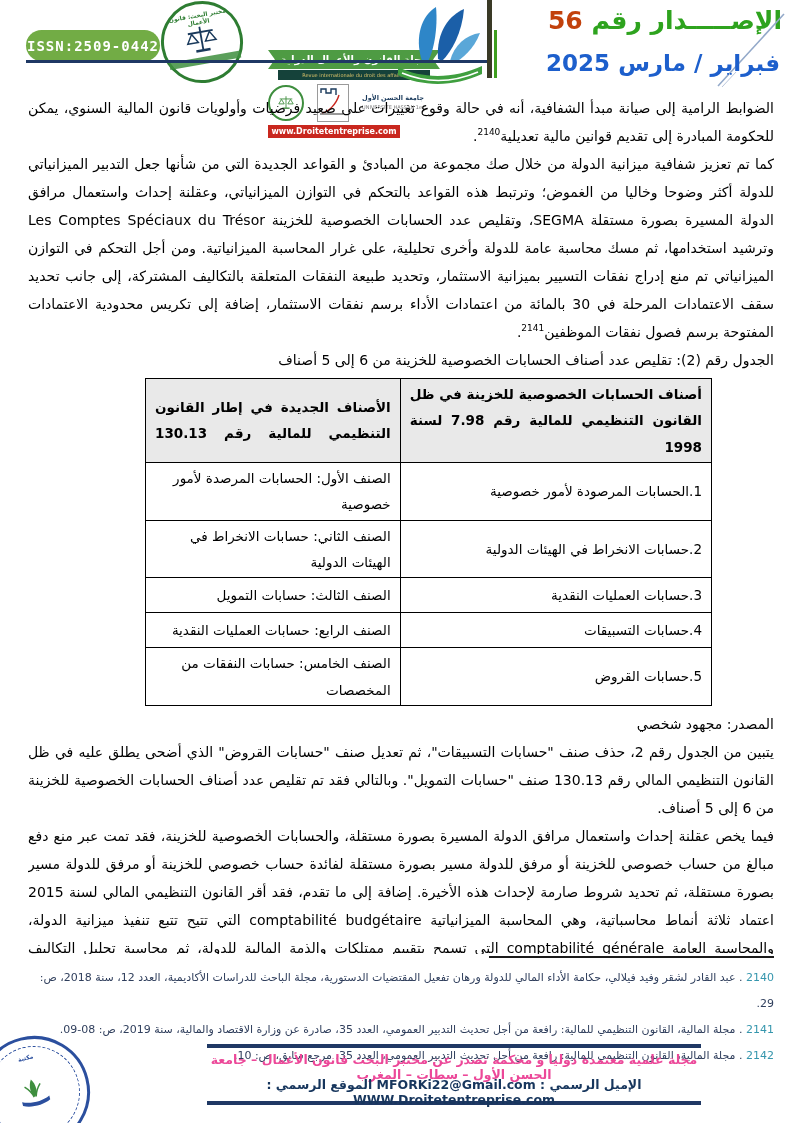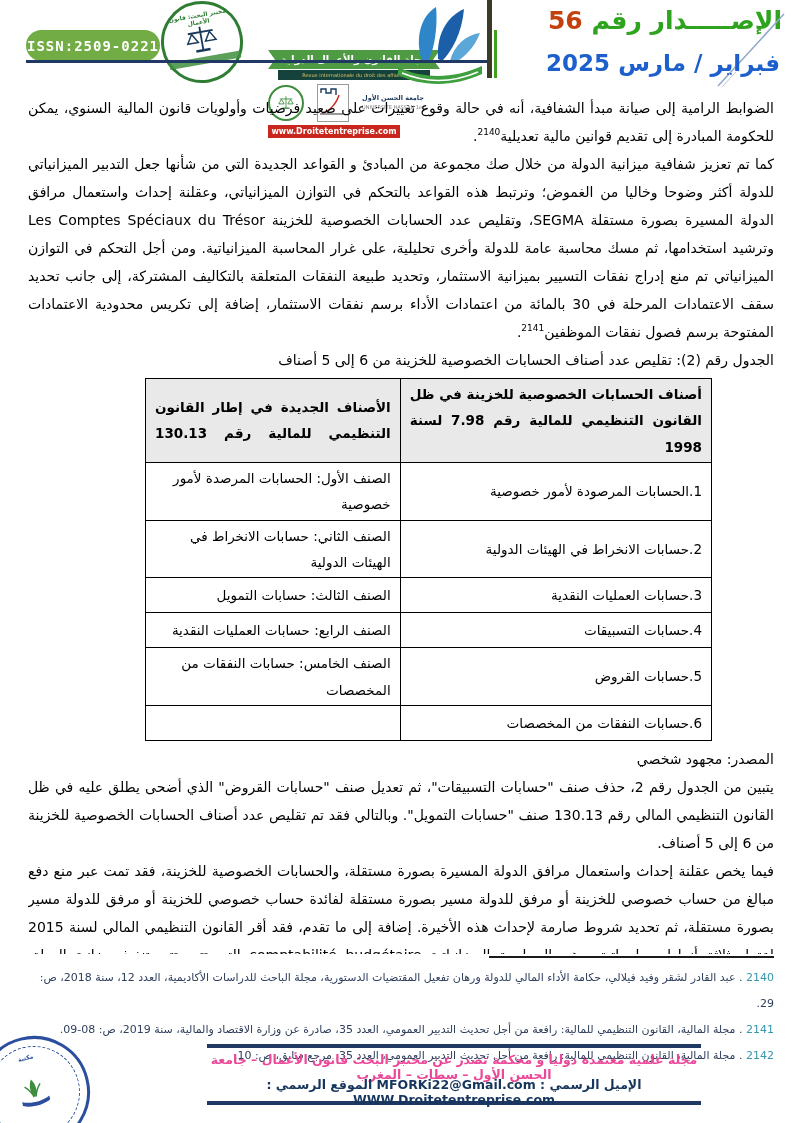"ISSN:2509-0221" span { text: ISSN:2509-0221 -> ISSN:2509-0442 }
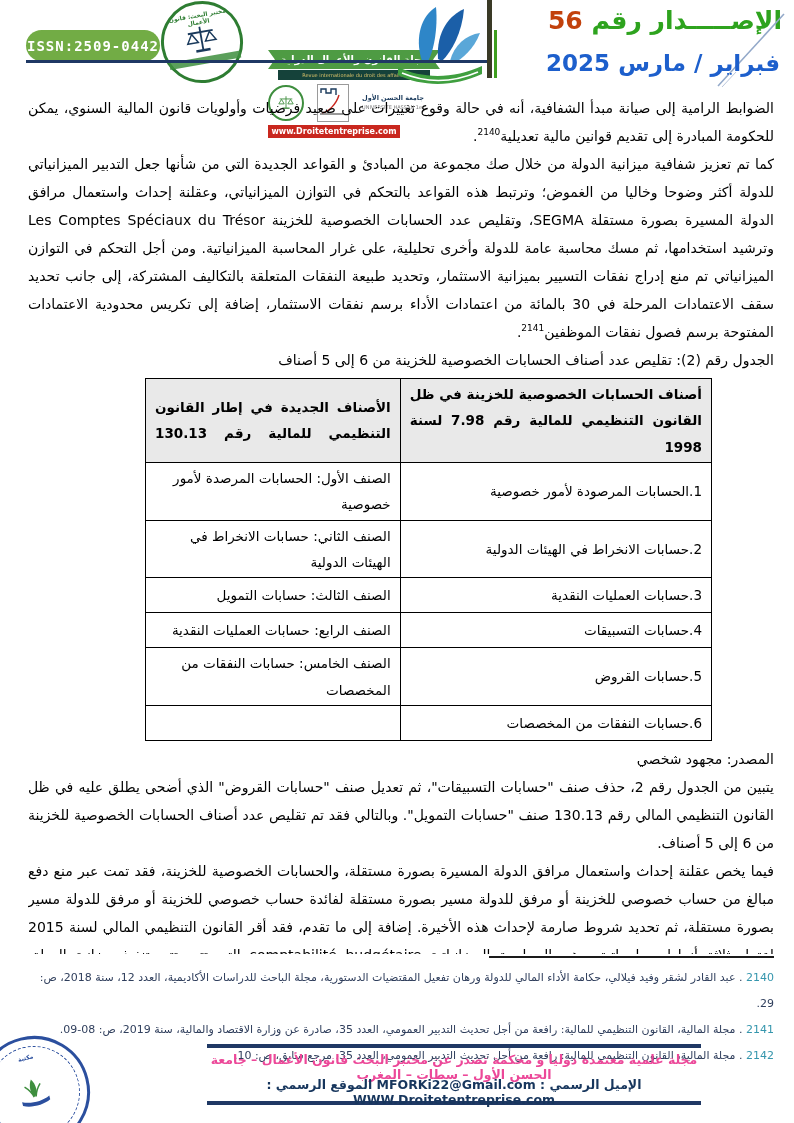"6.حسابات النفقات من المخصصات" tr { html: <tr> <td>6.حسابات النفقات من المخصصات</td> <td></td> </tr> -> none }
